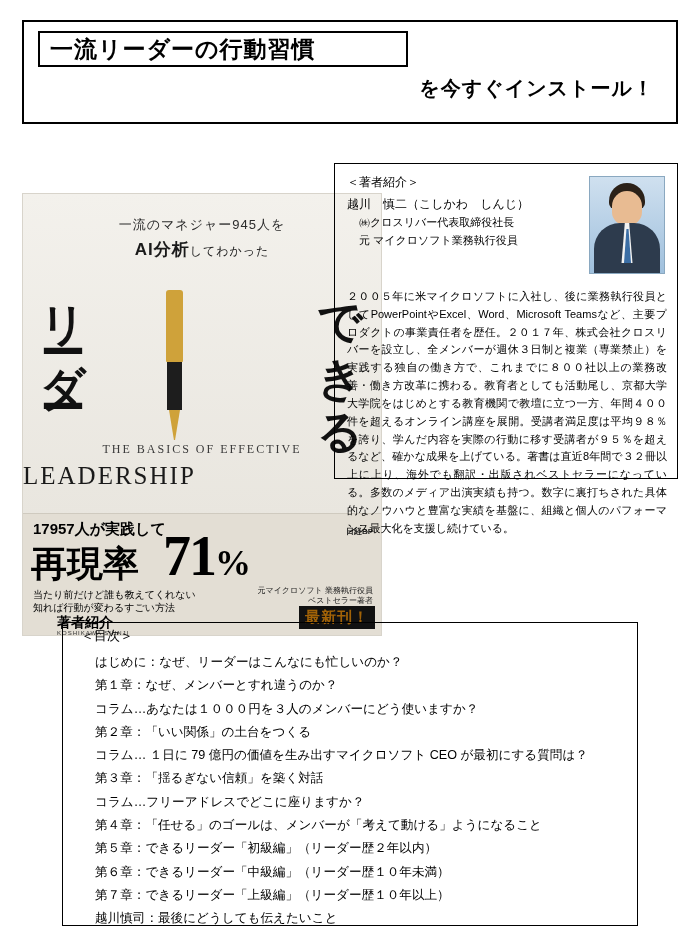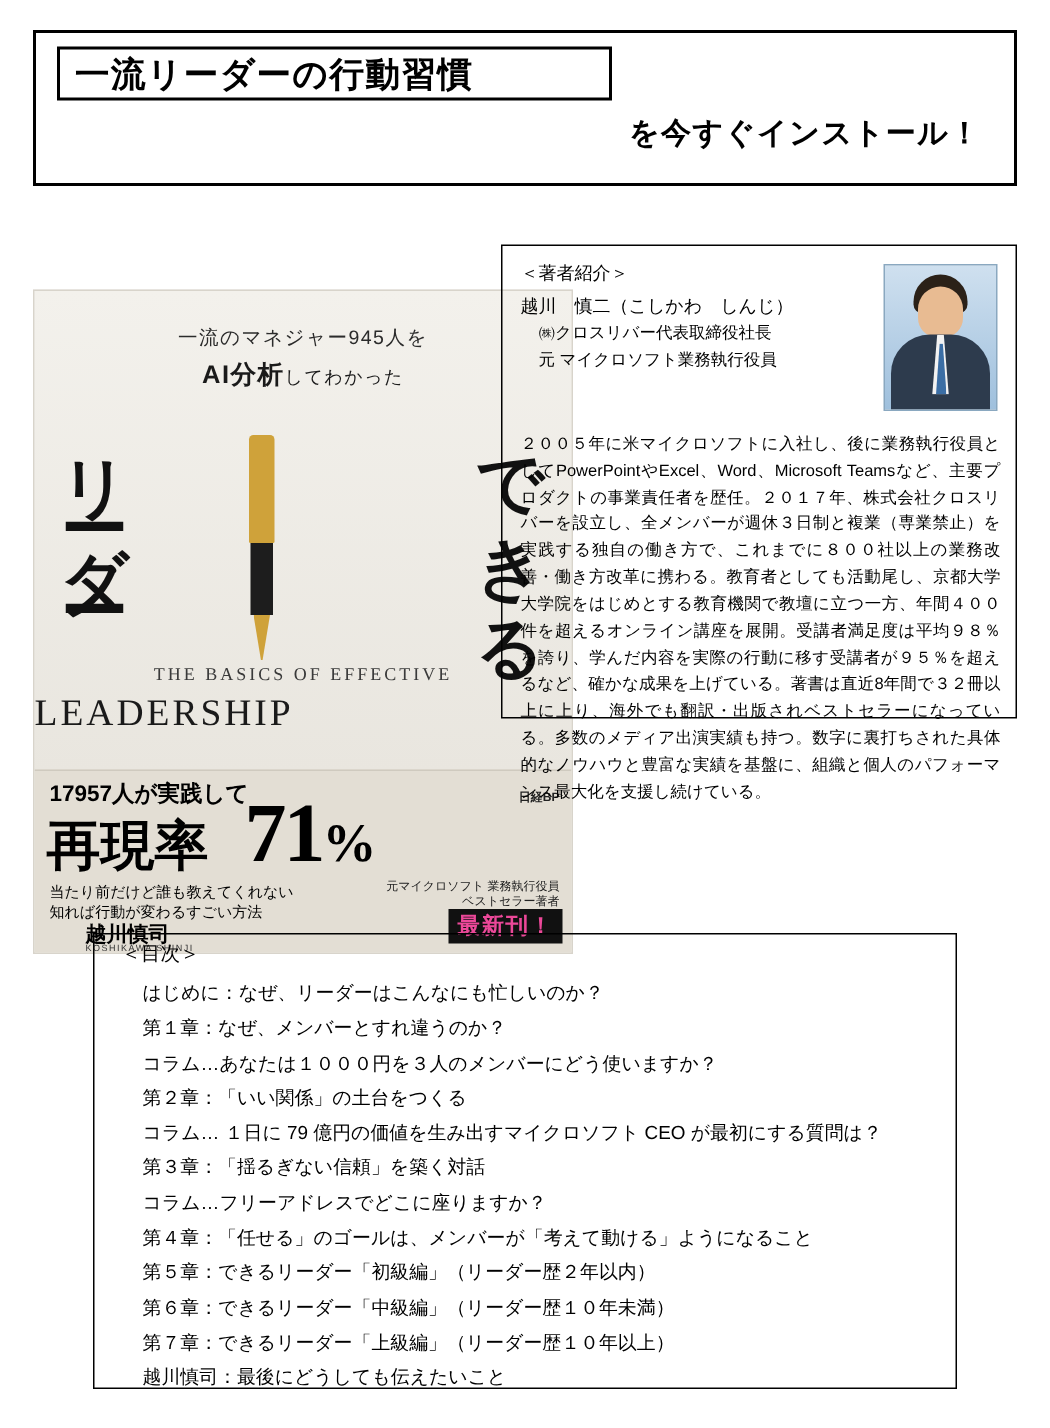"越川慎司" div.band-author { text: 越川慎司 -> 著者紹介 }
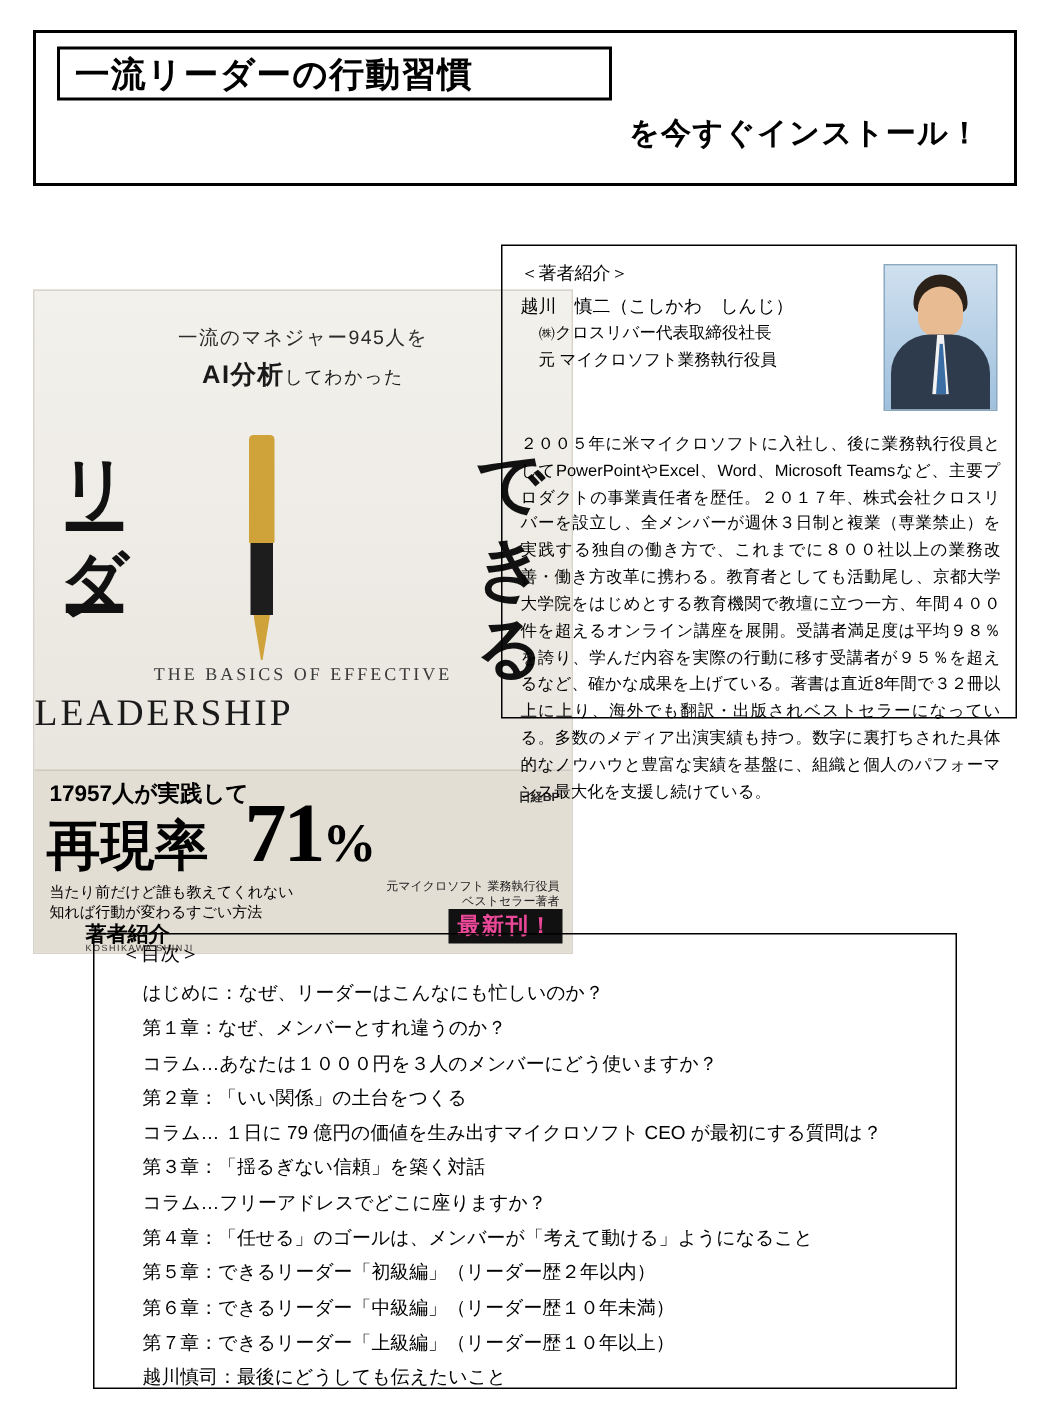"最新刊！" .band-newest { color: #ec4899 -> #a16207 }
